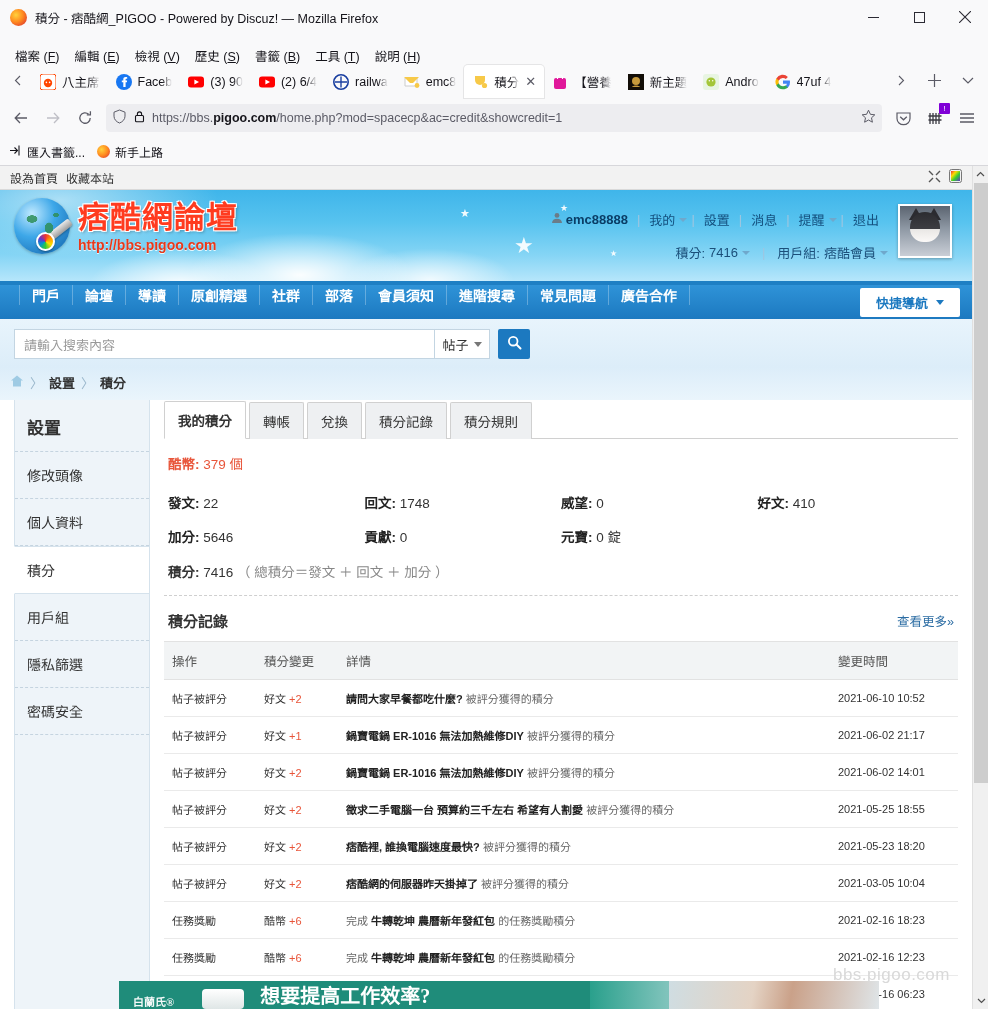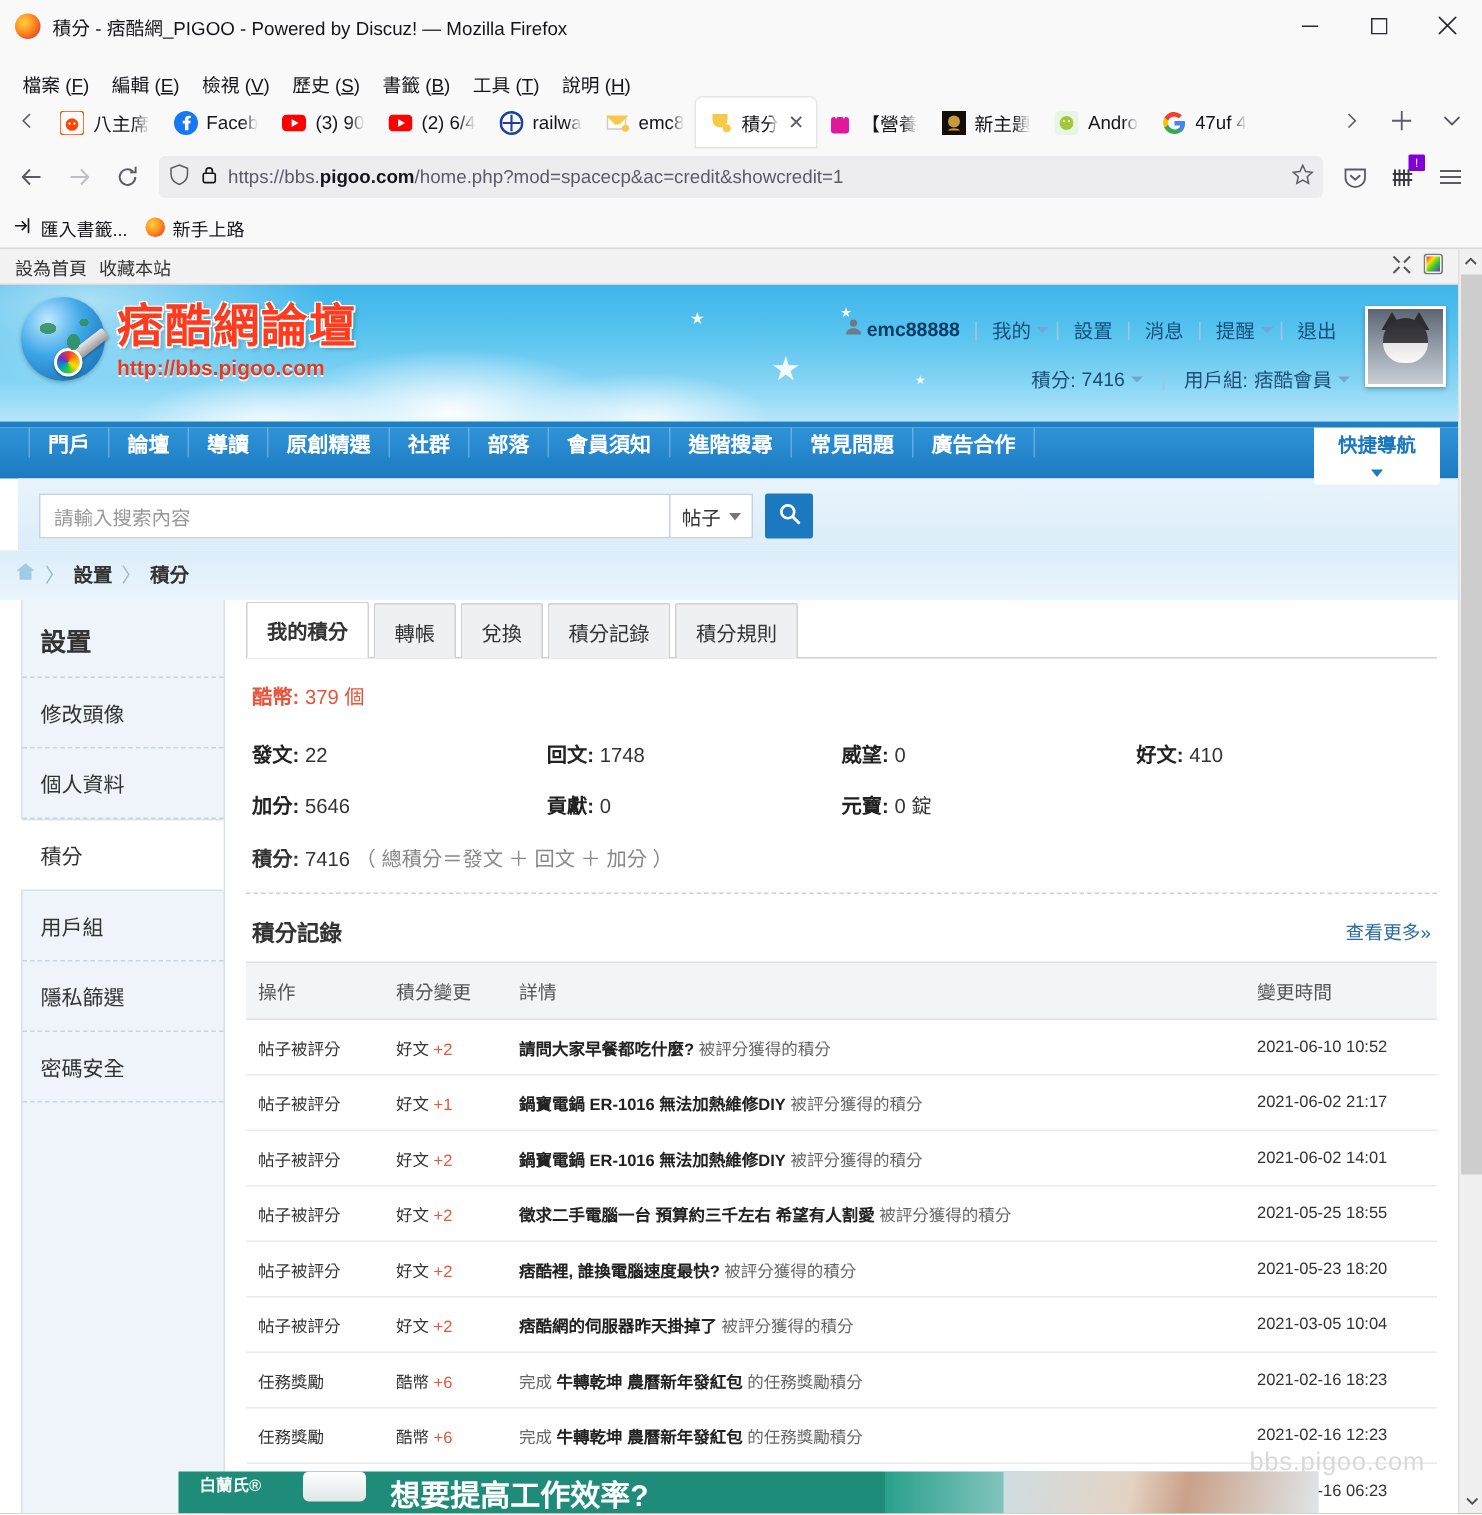"emc88888" .user-area { right: 8px -> 20px }
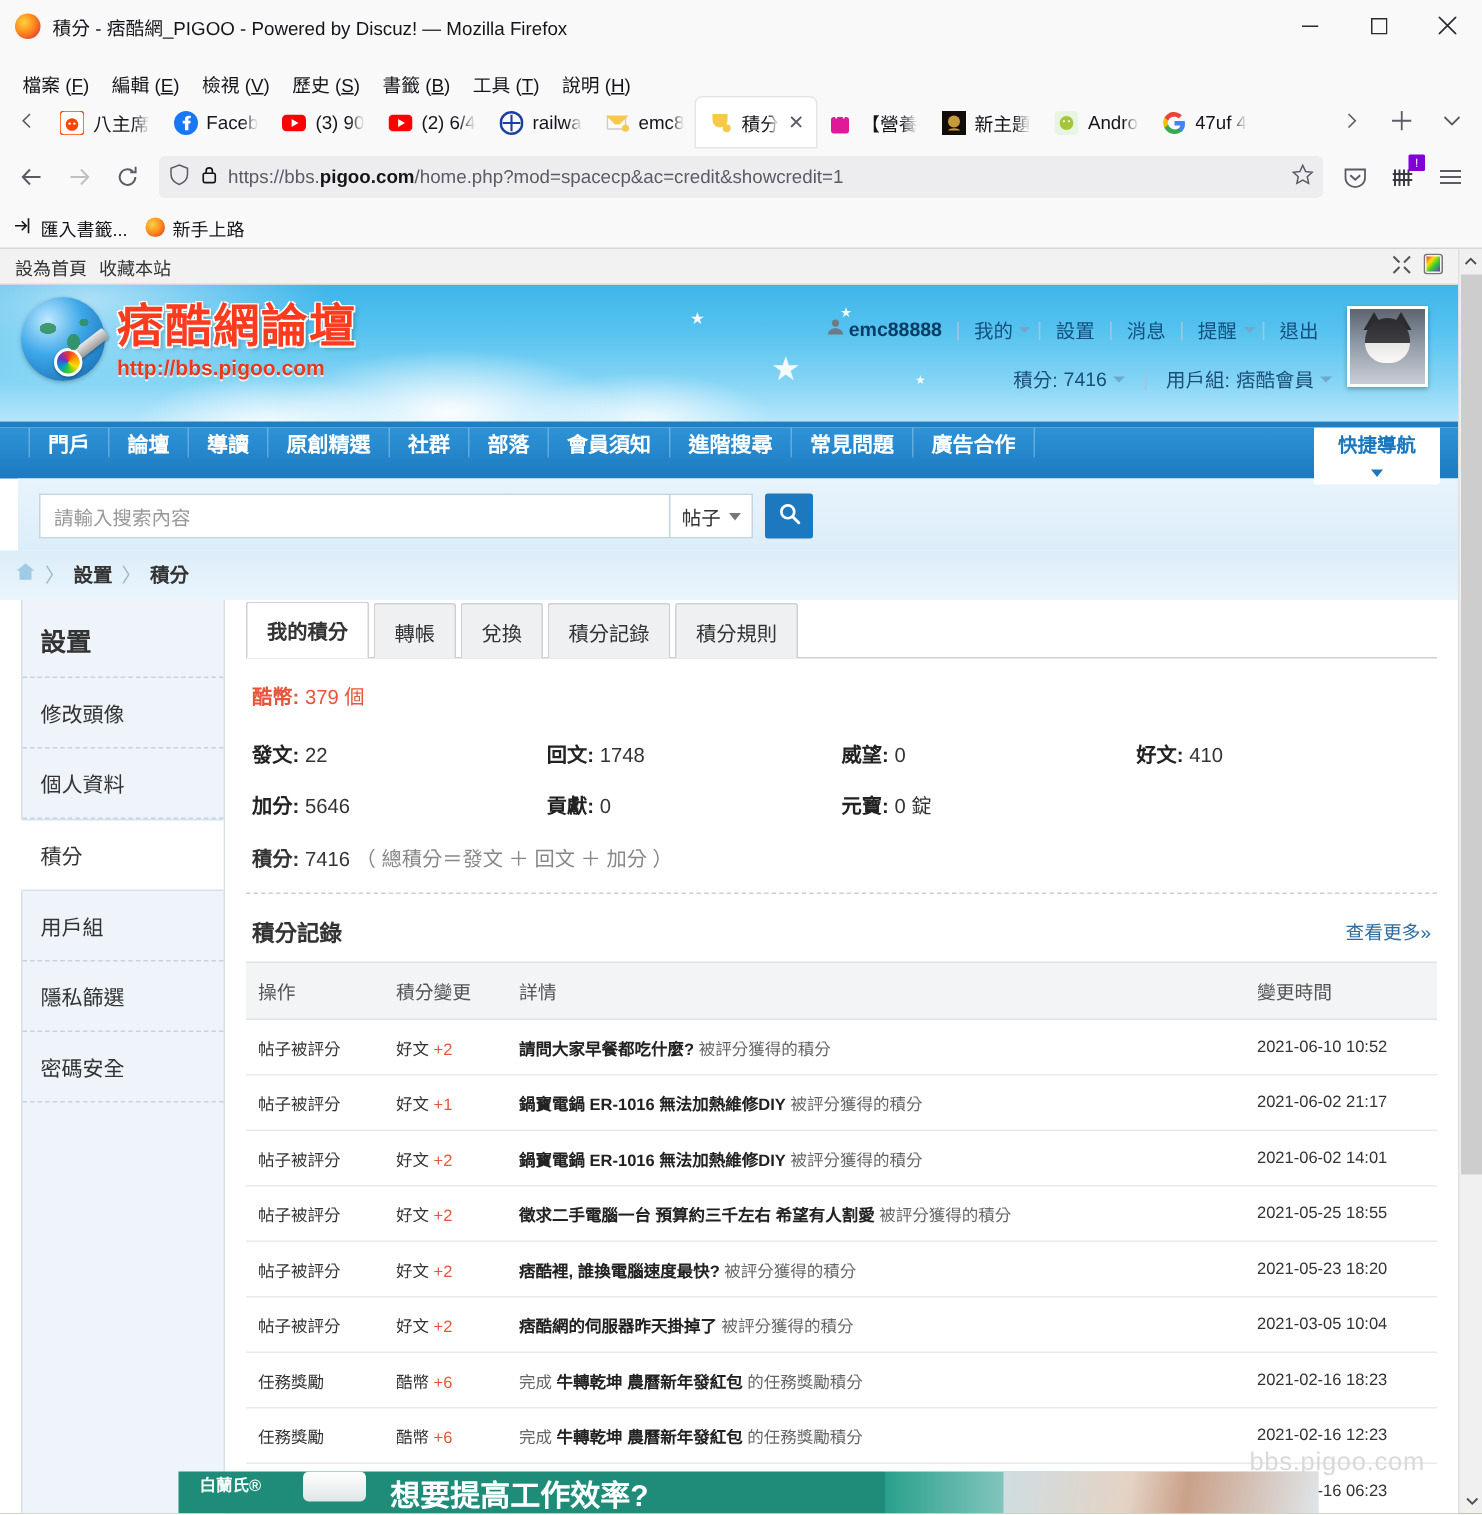"快捷導航" .quicknav { flex-direction: column -> none }
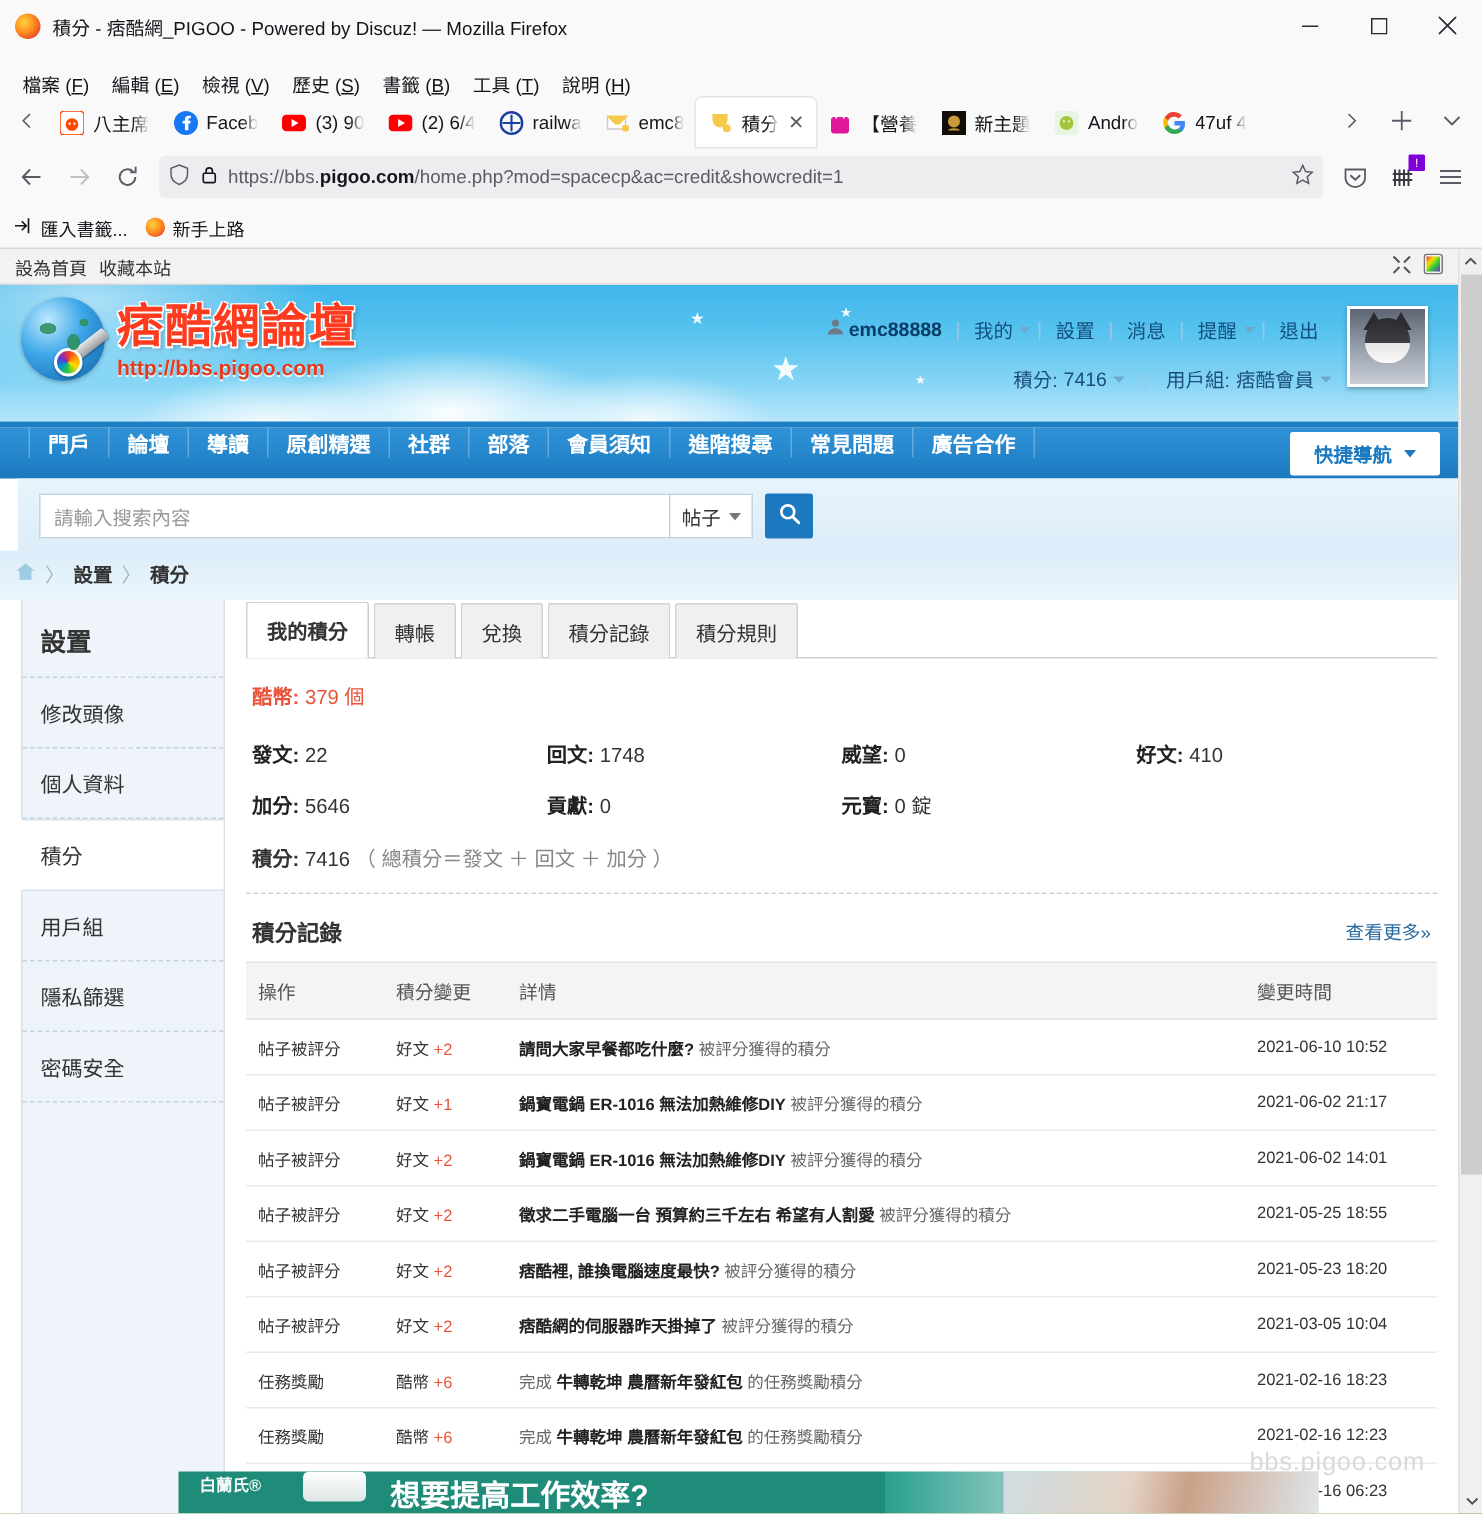"請輸入搜索內容" .searchstrip { margin-left: 12px -> none }
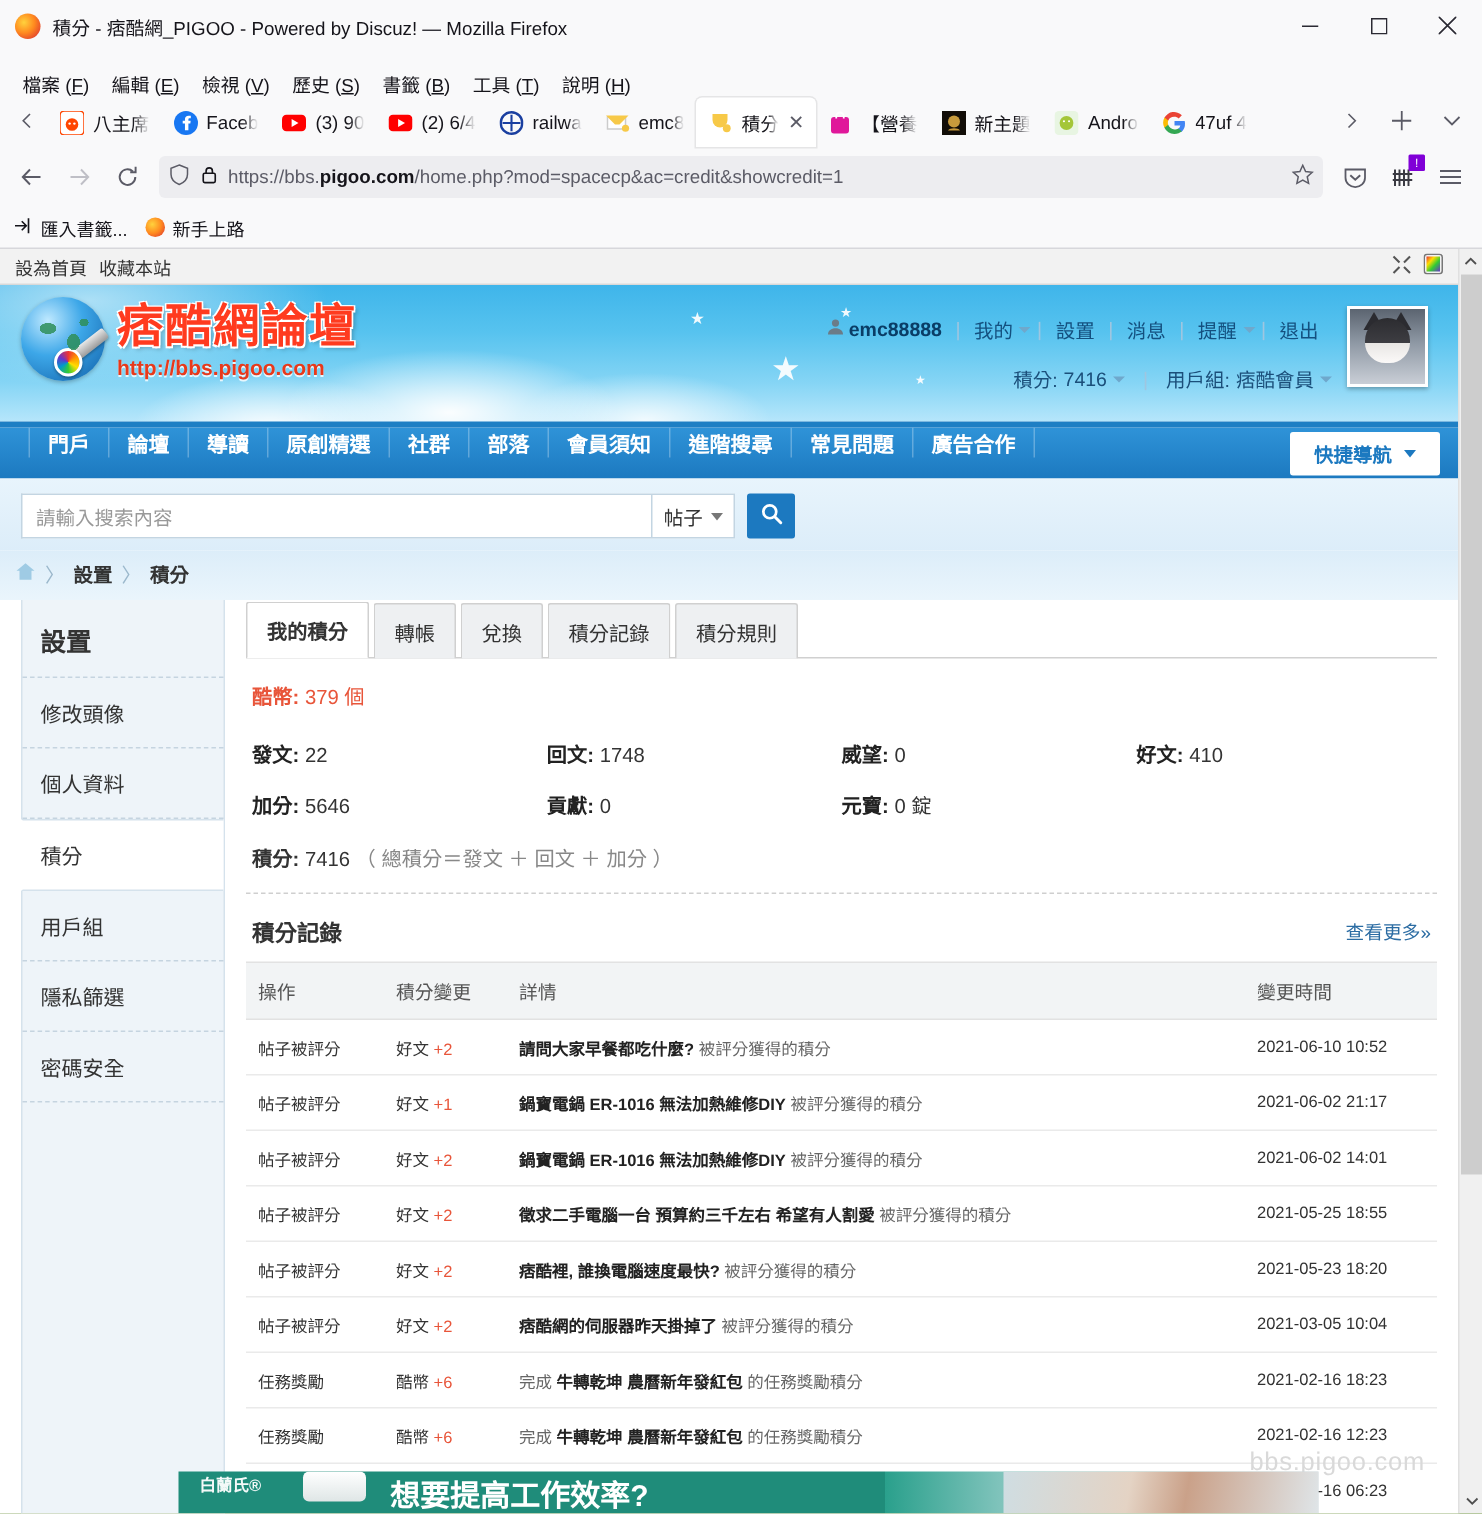"白蘭氏®" .adbanner { align-items: flex-start -> flex-end; font-family: none -> Liberation Serif, serif }
